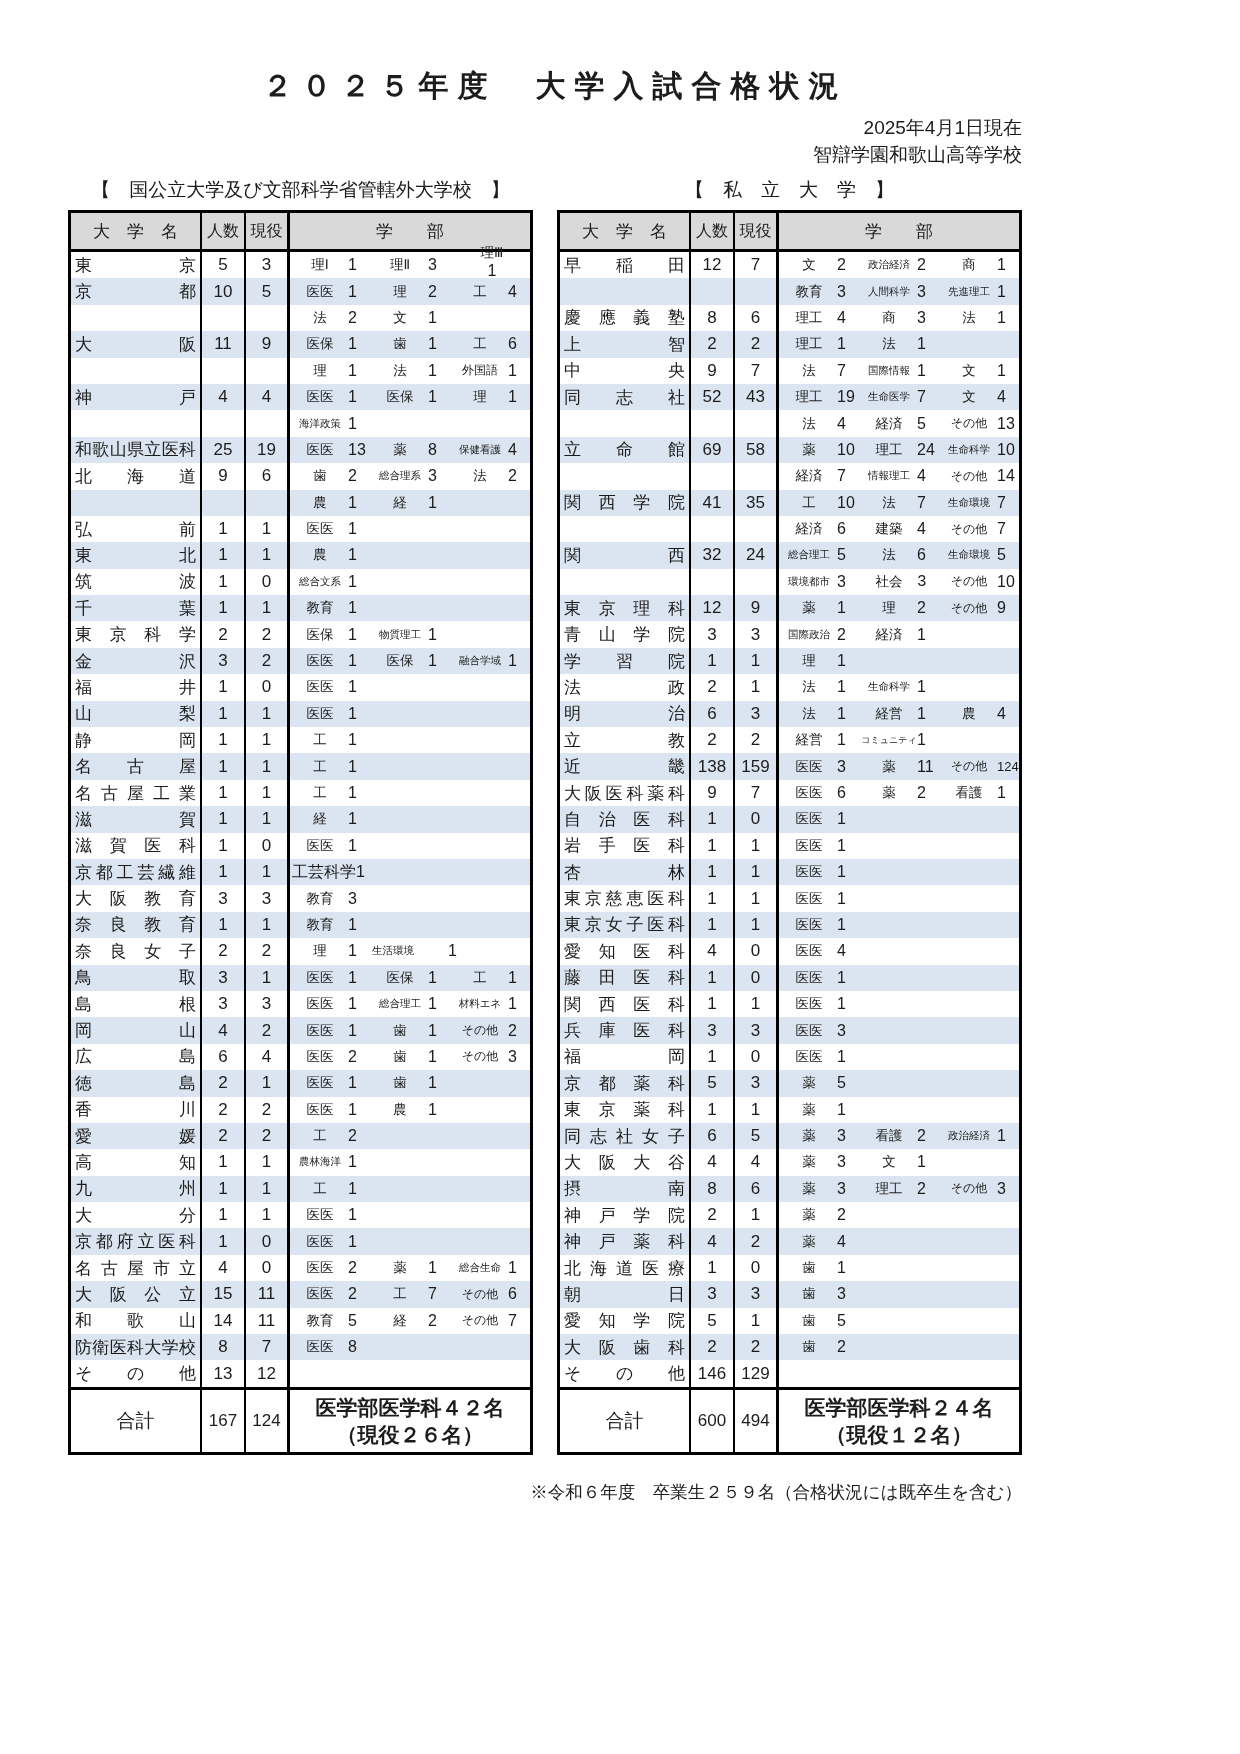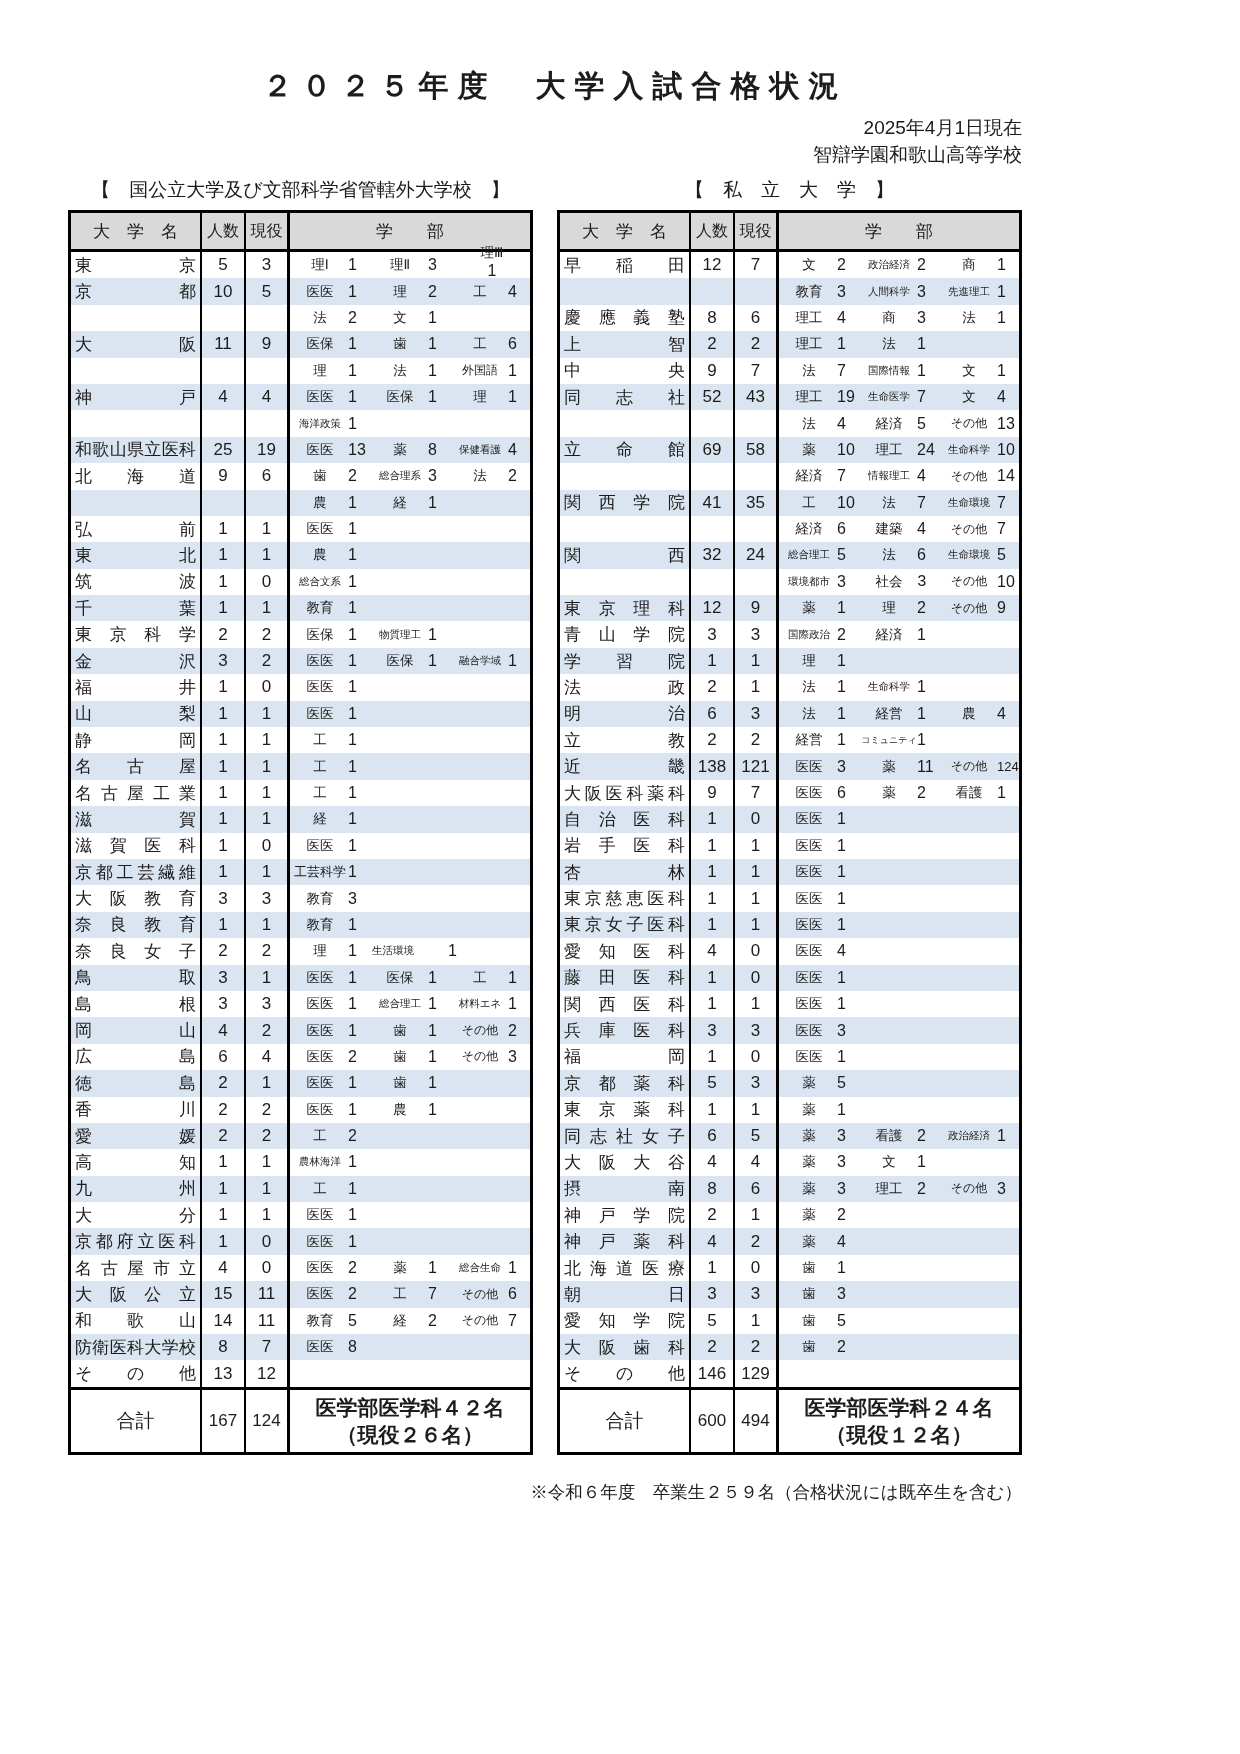"121" div.cell { text: 121 -> 159 }
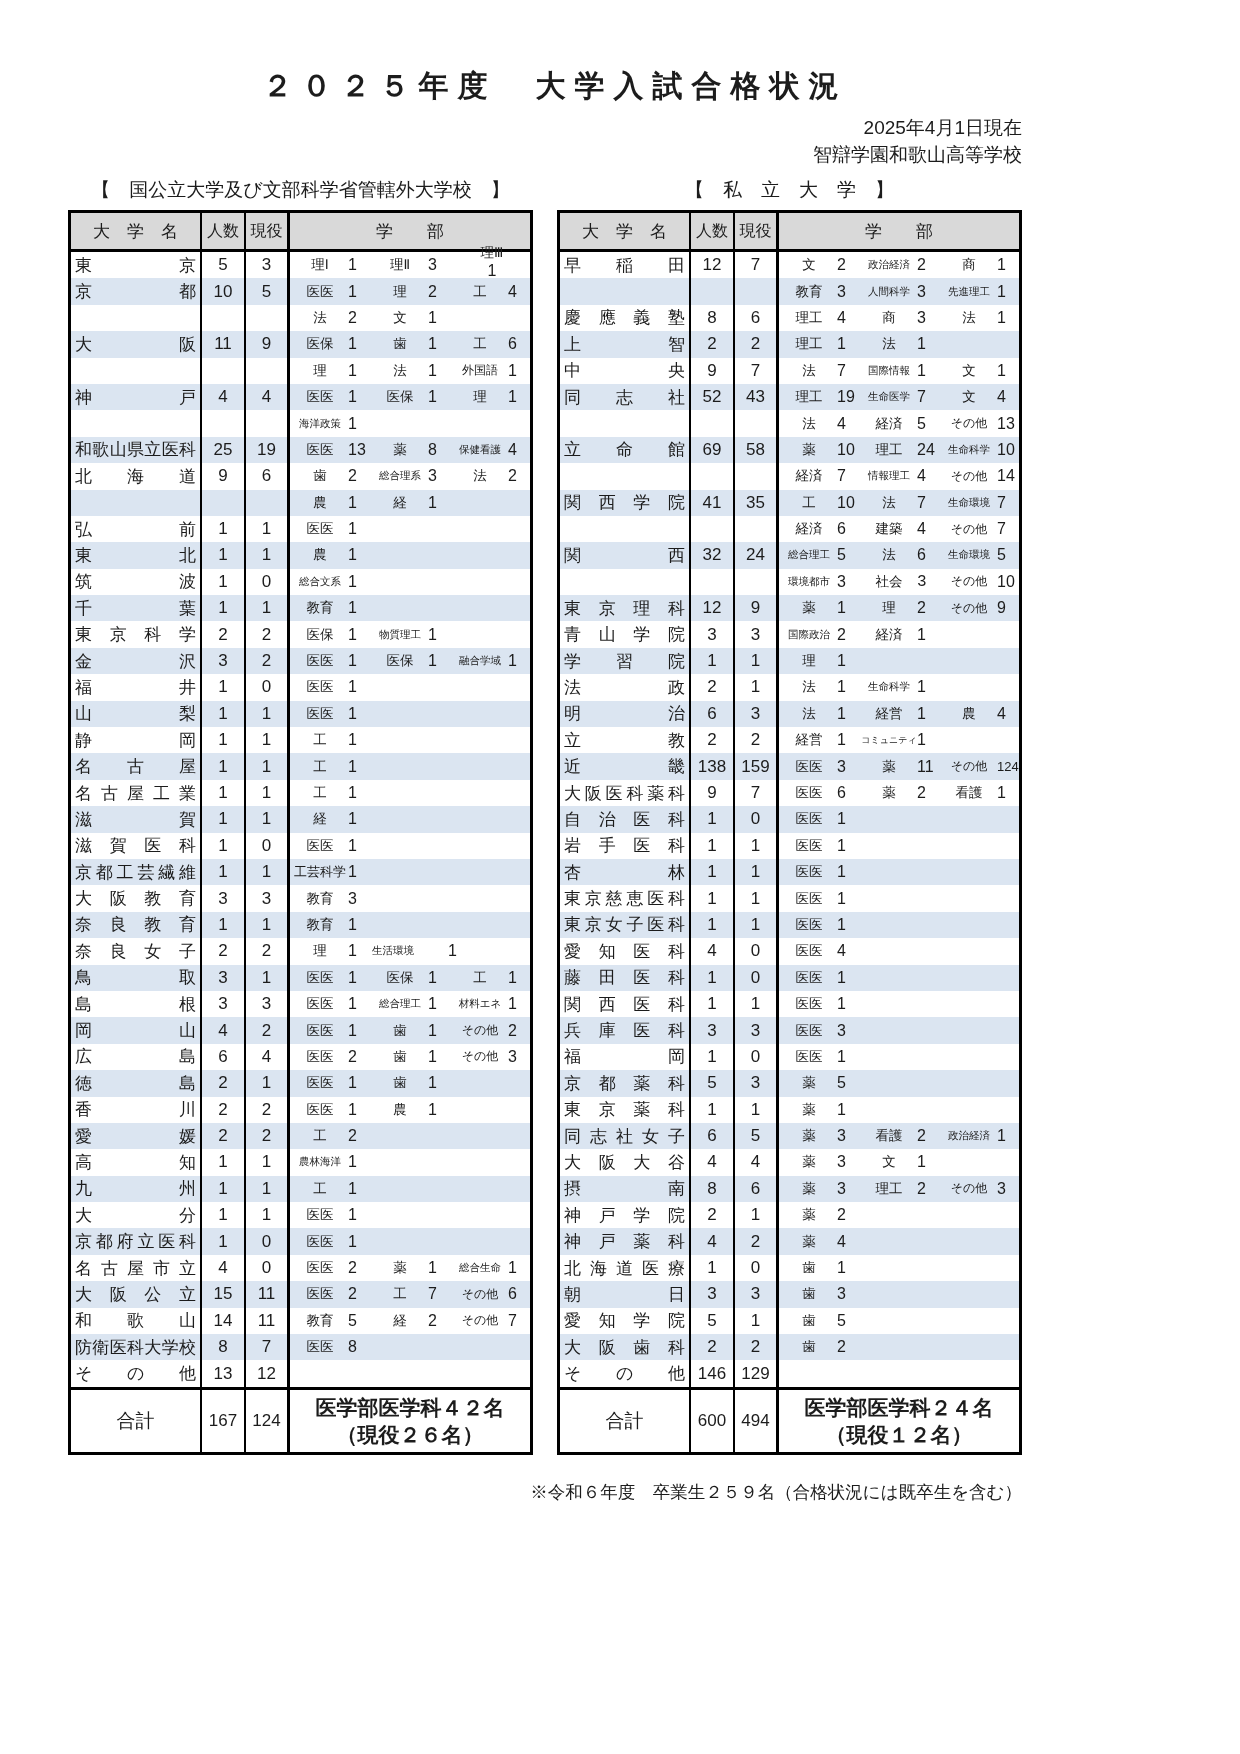"工芸科学" div.flab { font-size: 13px -> 16px }
